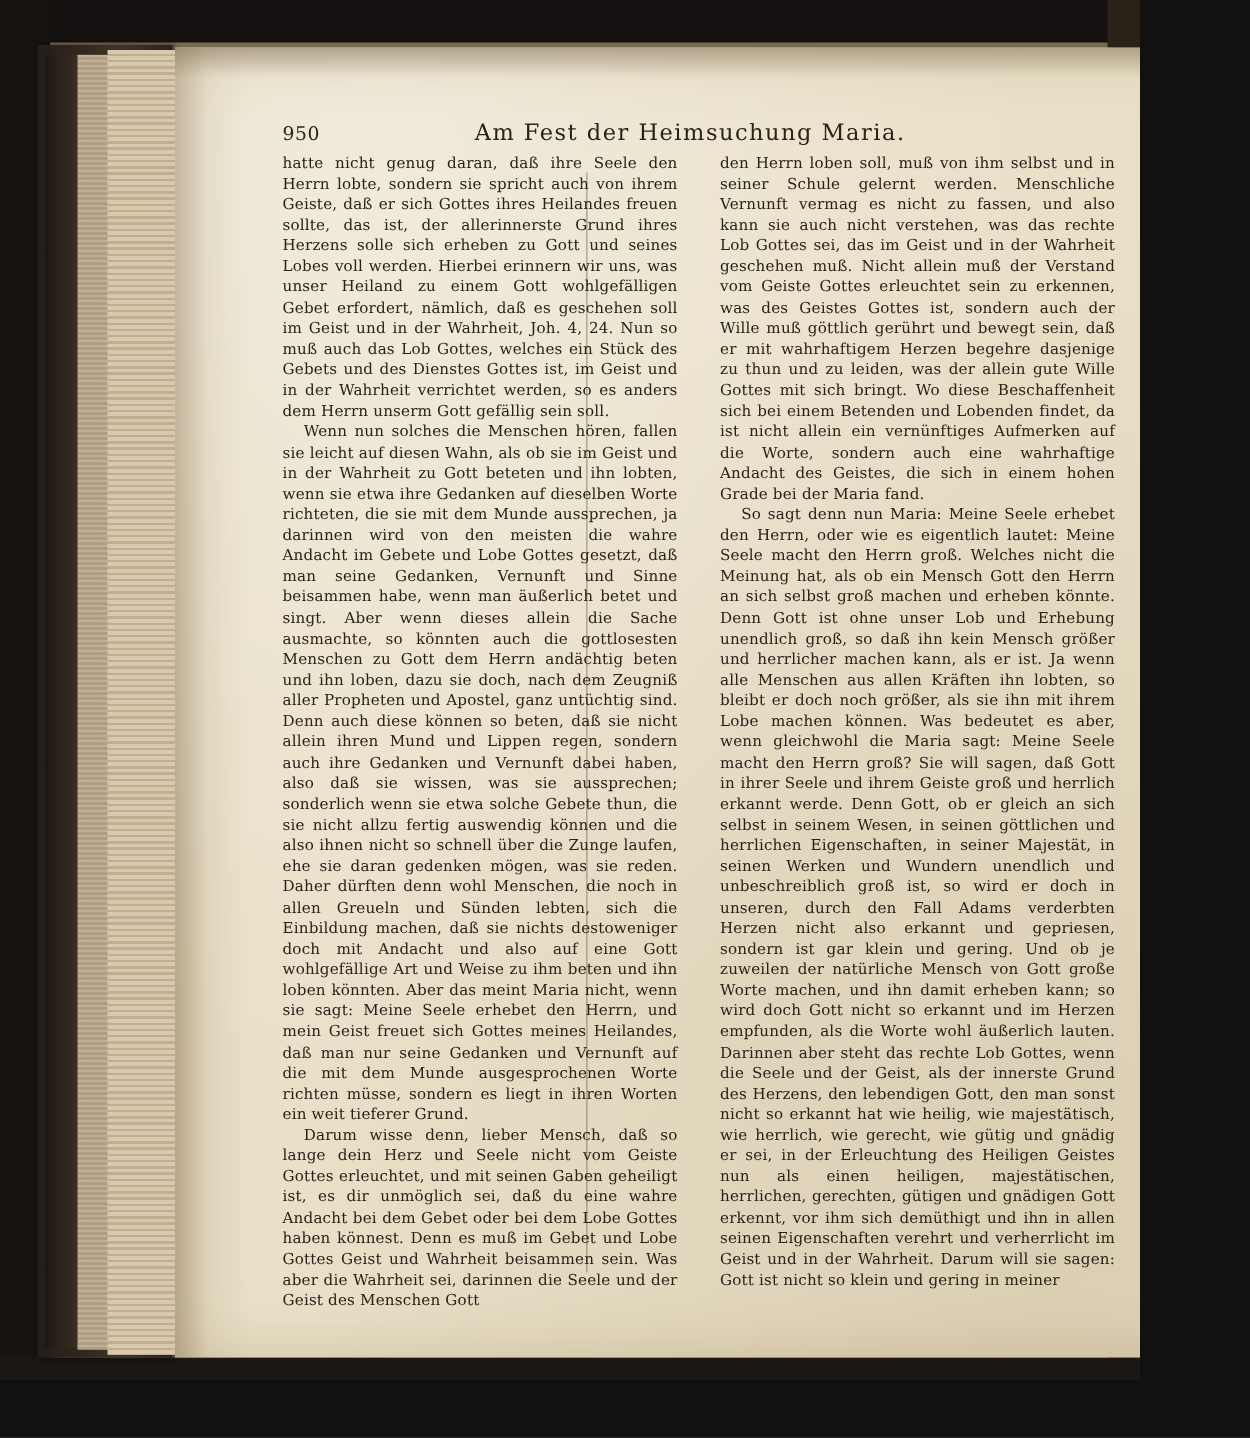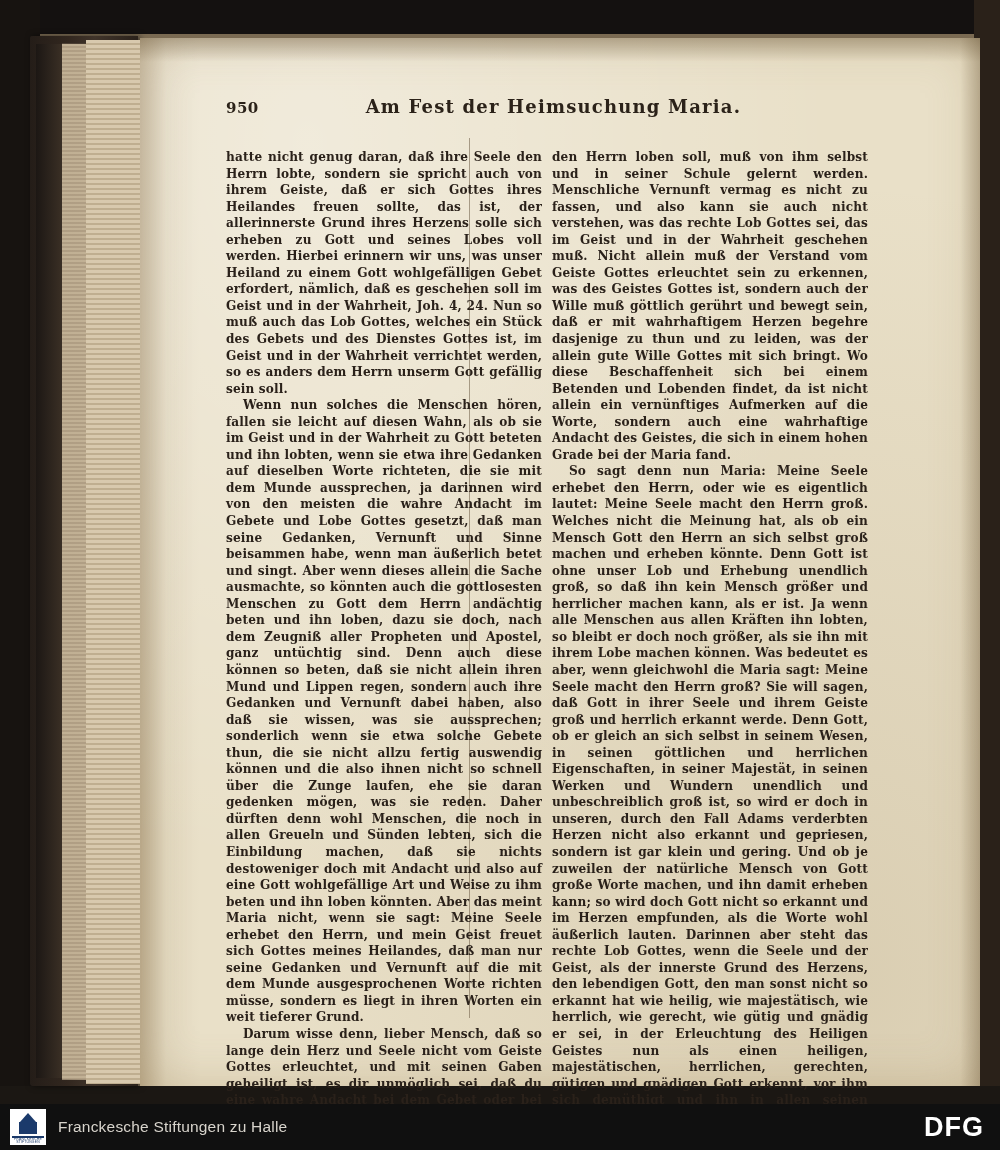"950" .scan { font-weight: bold -> none; width: 1000px -> 912px }
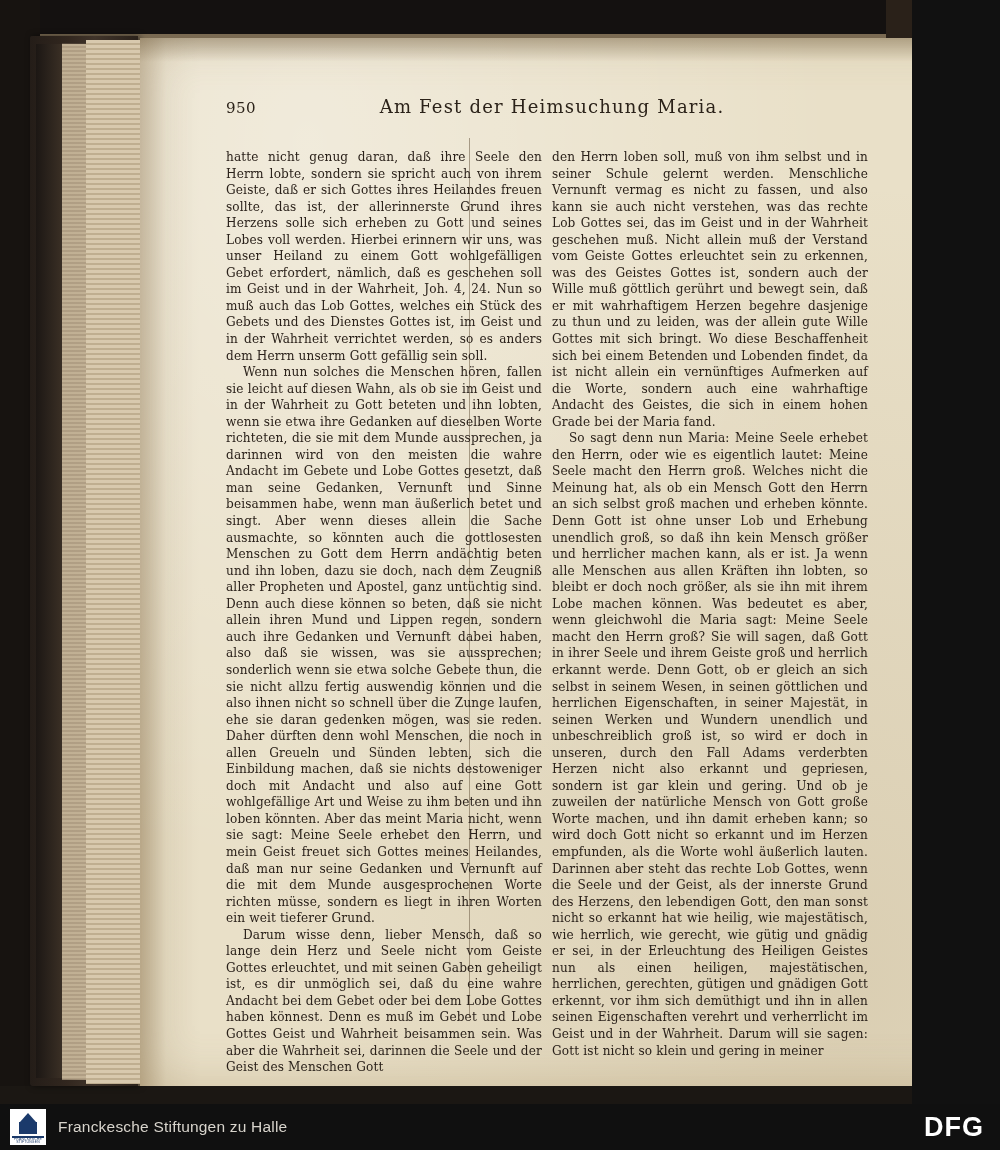"hatte nicht genug daran, daß" .columns { gap: 10px -> 34px; top: 111px -> 84px }
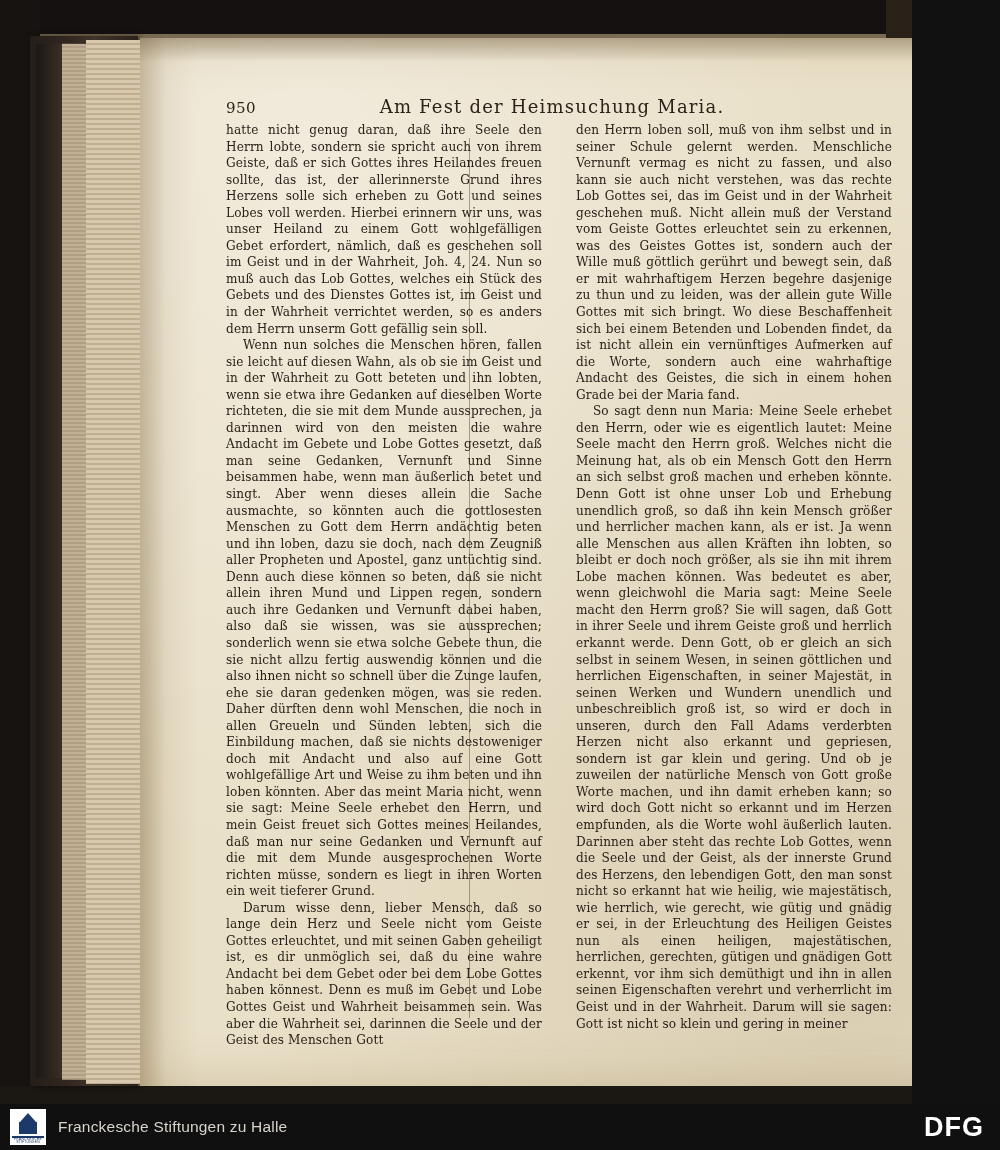"Franckesche Stiftungen zu Halle" div.bottombar { html: <div> <div> <div></div> <div></div> <div></div> <div>FRANCKESCHE STIFTUNGEN</div> </div> <div>Franckesche Stiftungen zu Halle</div> <div></div> <div>DFG</div> </div> -> none }
